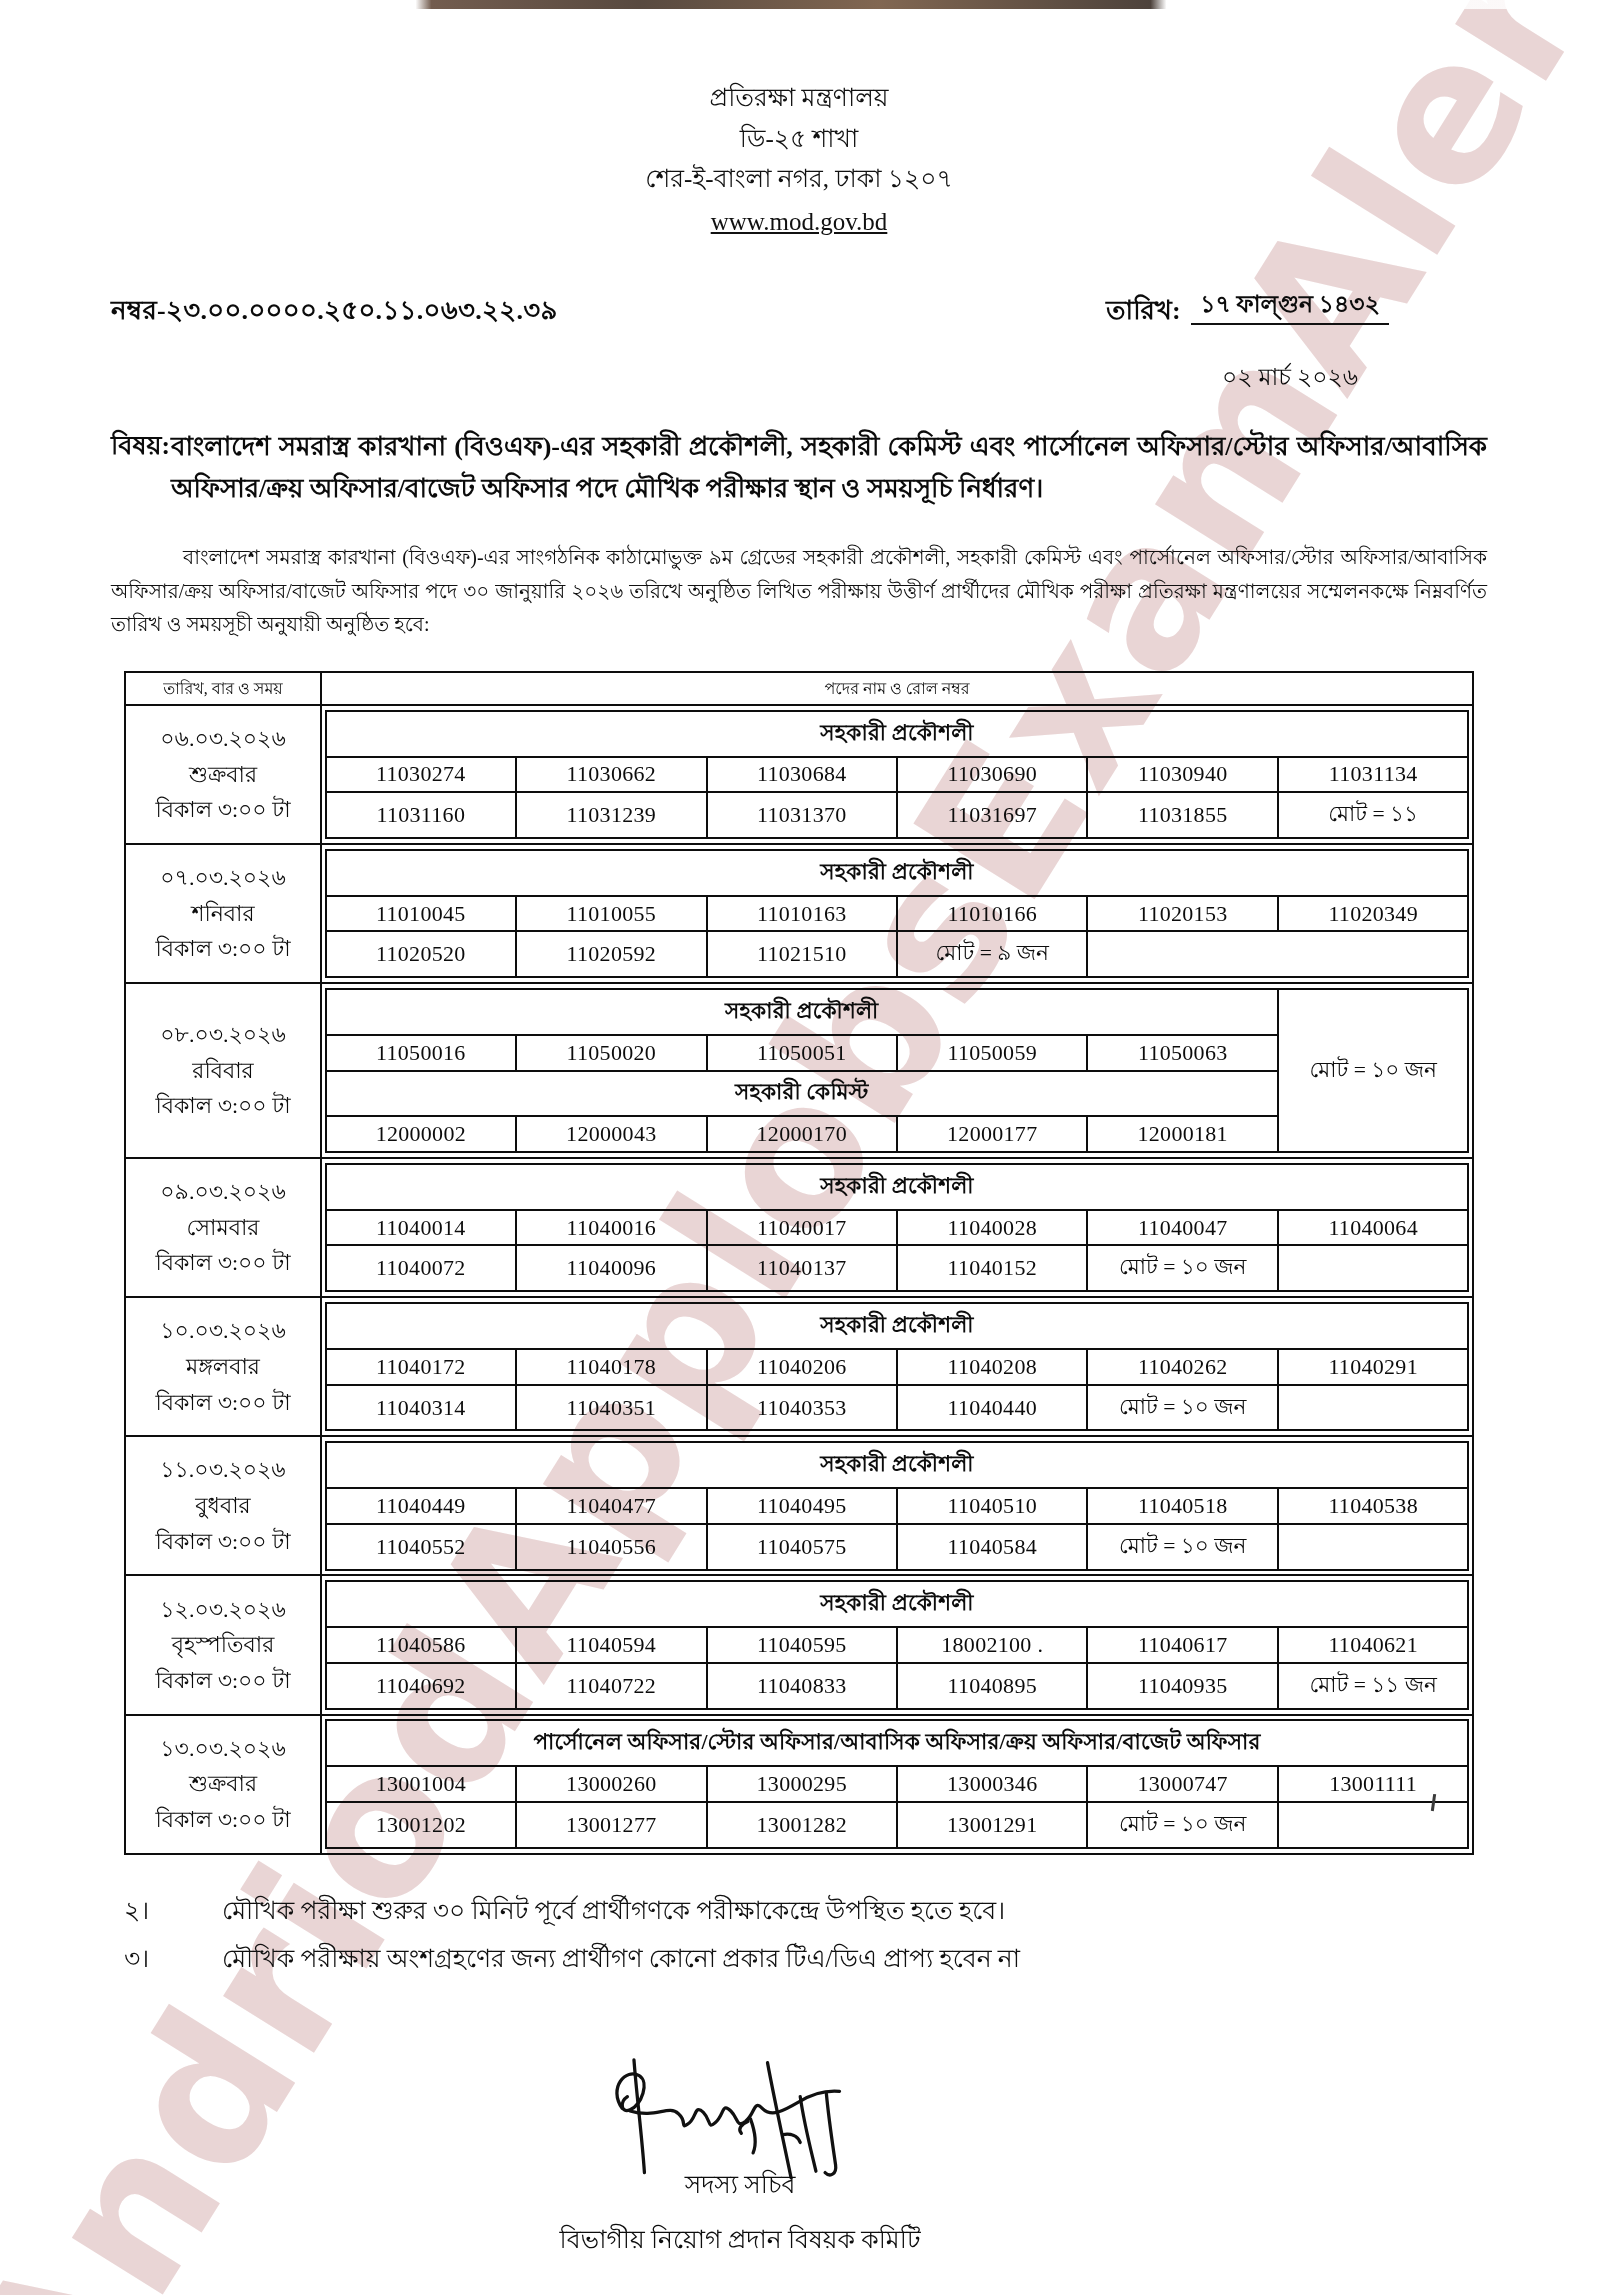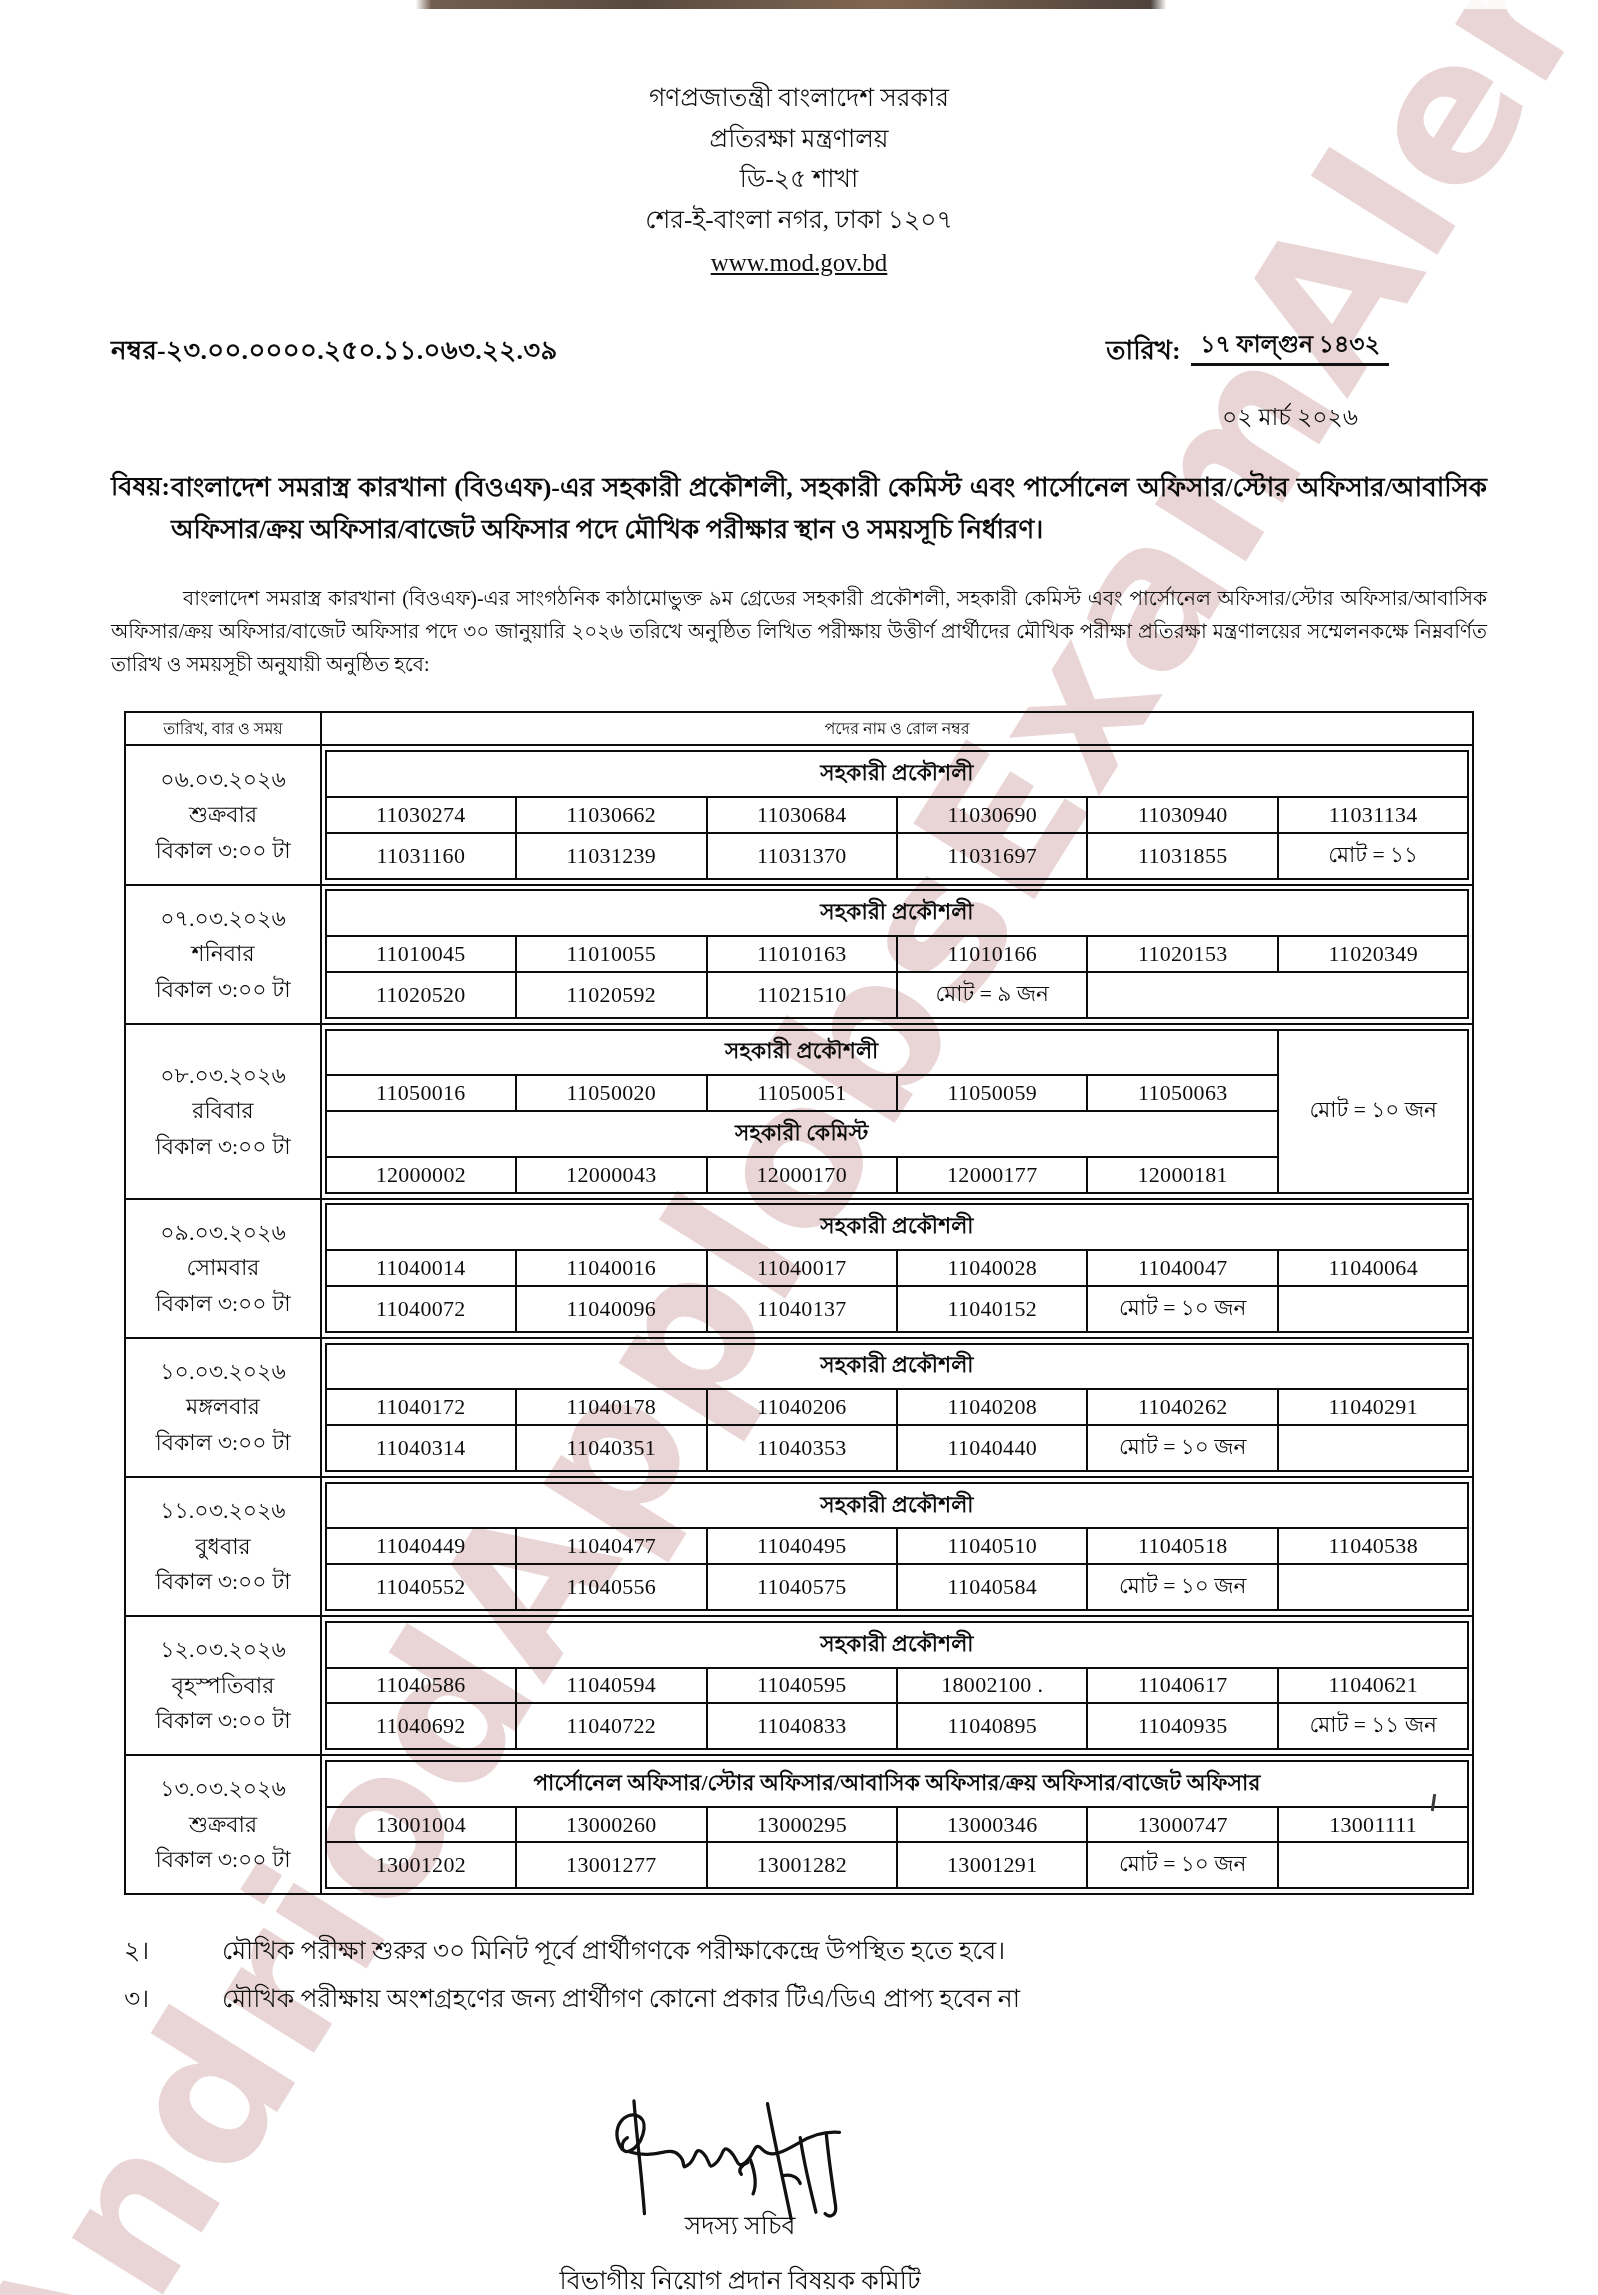"গণপ্রজাতন্ত্রী বাংলাদেশ সরকার" div { html: <div>গণপ্রজাতন্ত্রী বাংলাদেশ সরকার</div> -> none }
